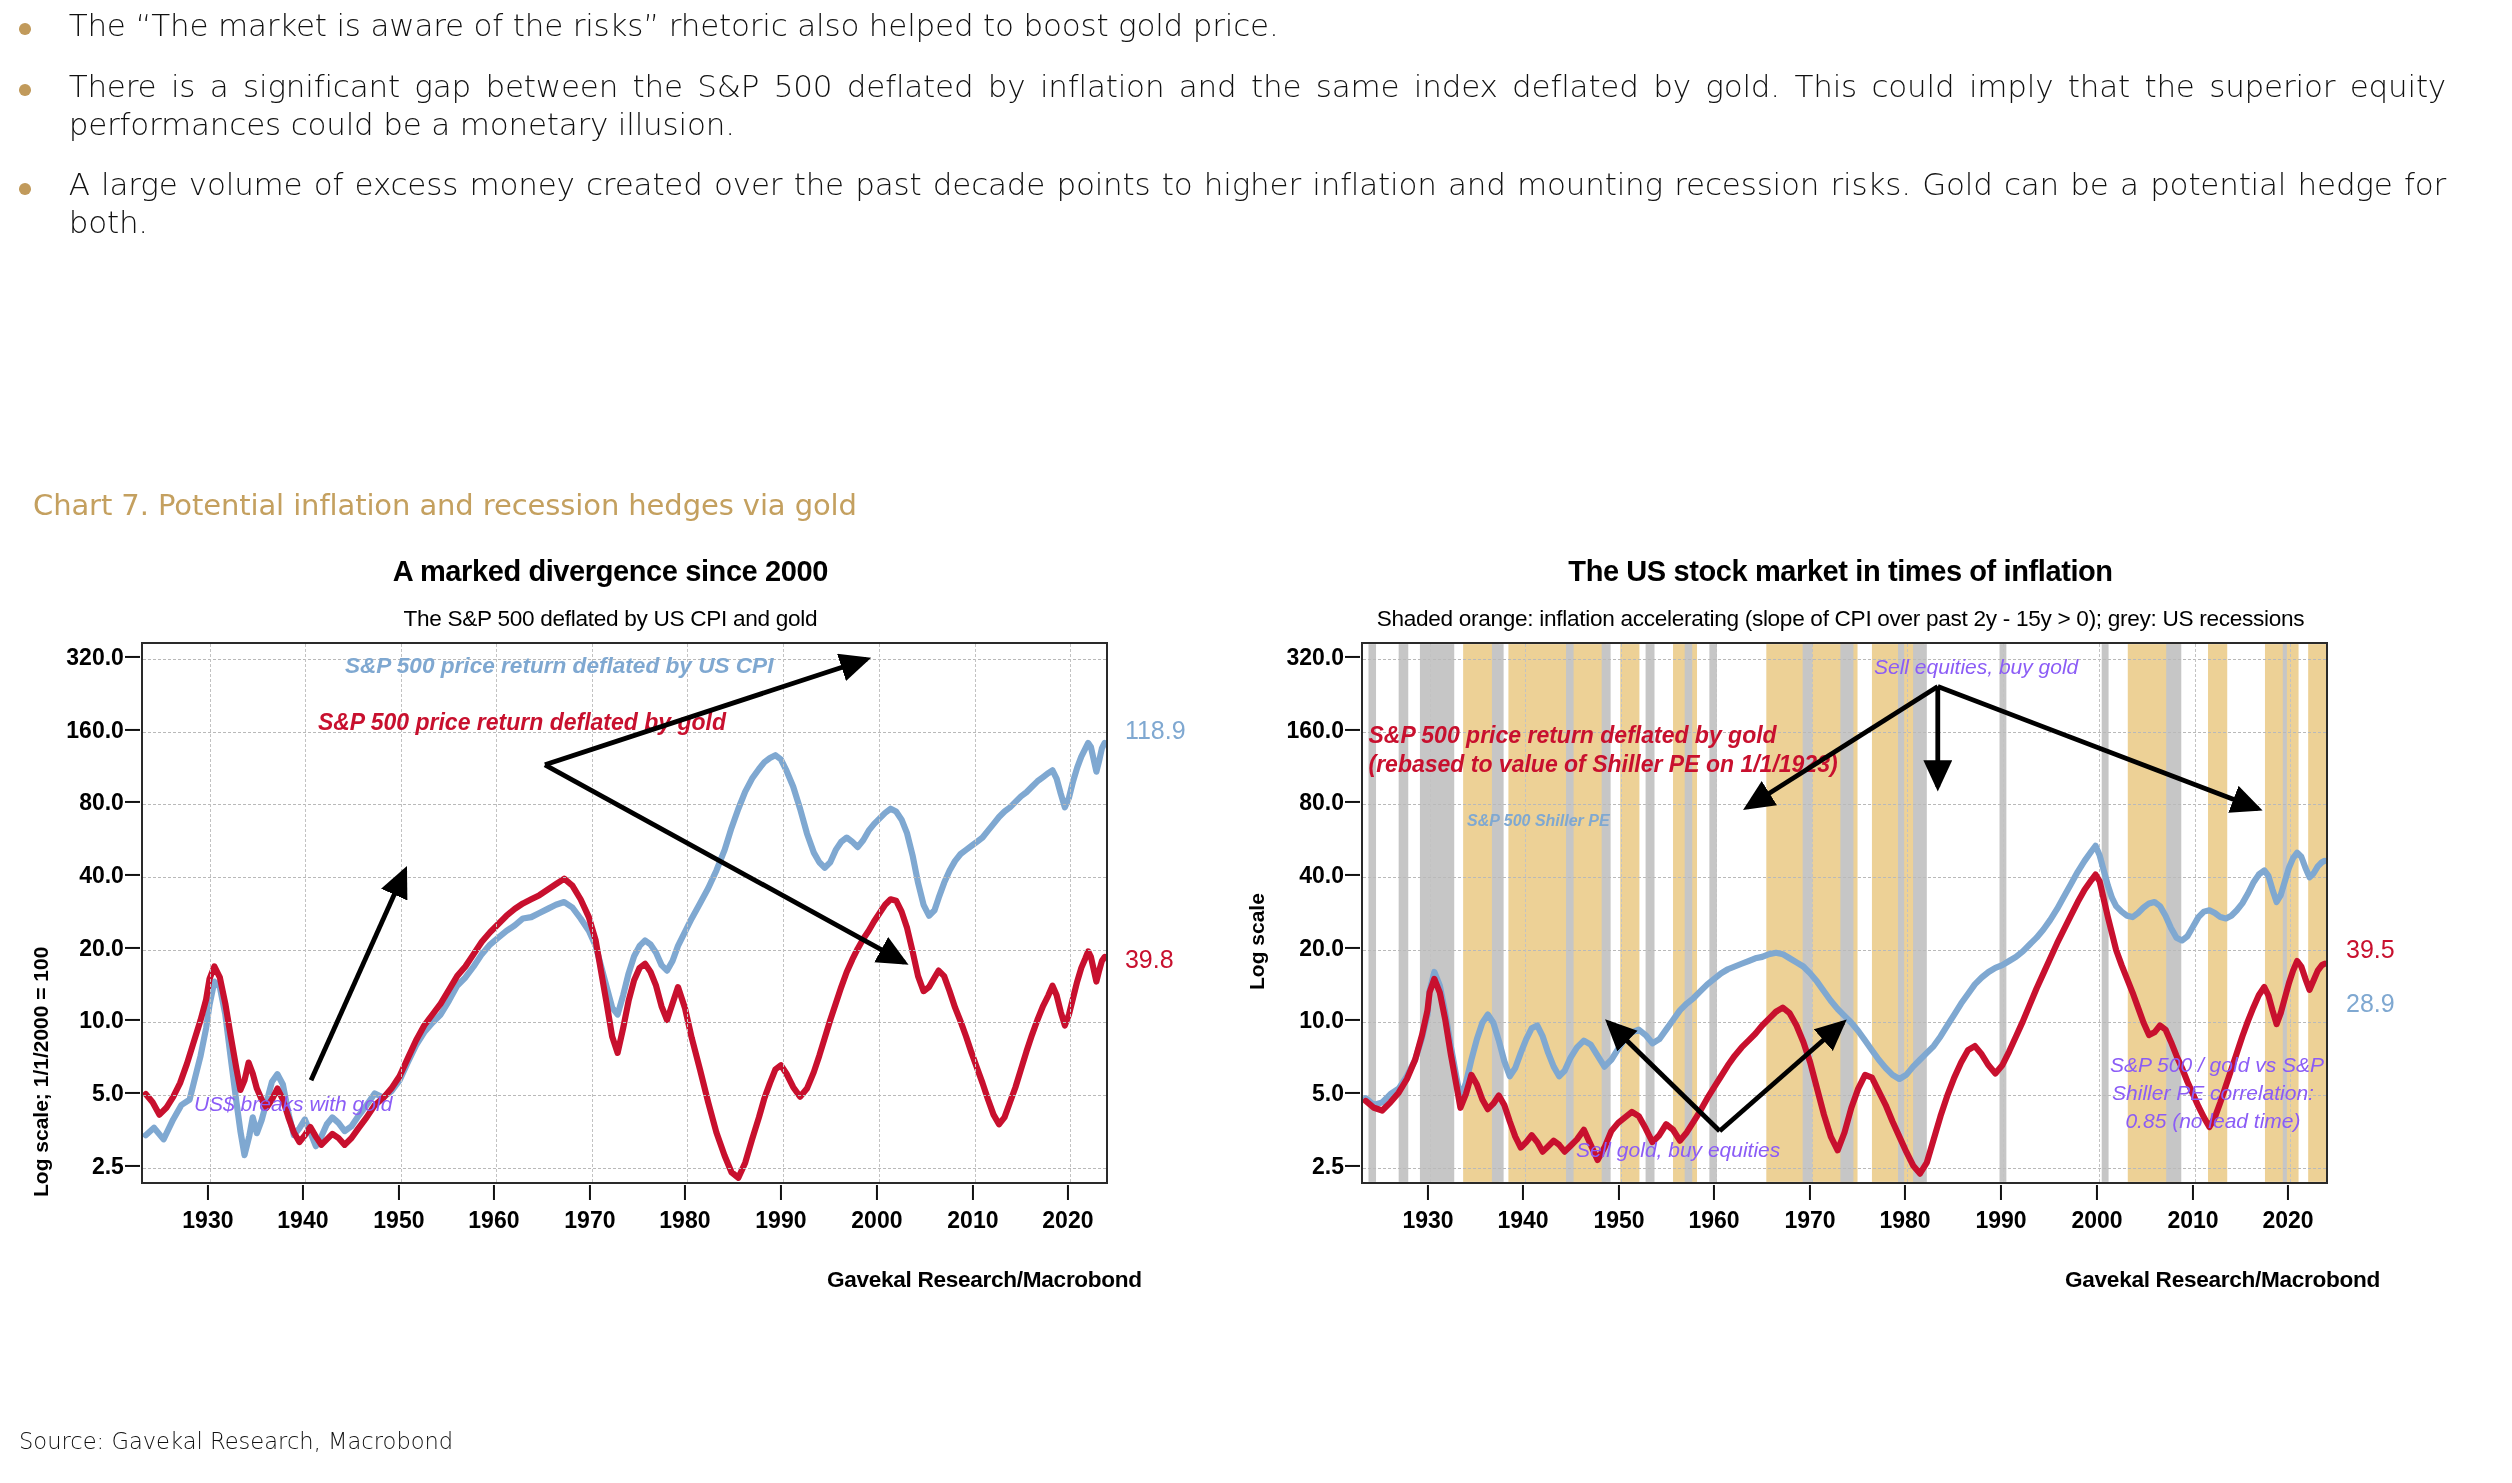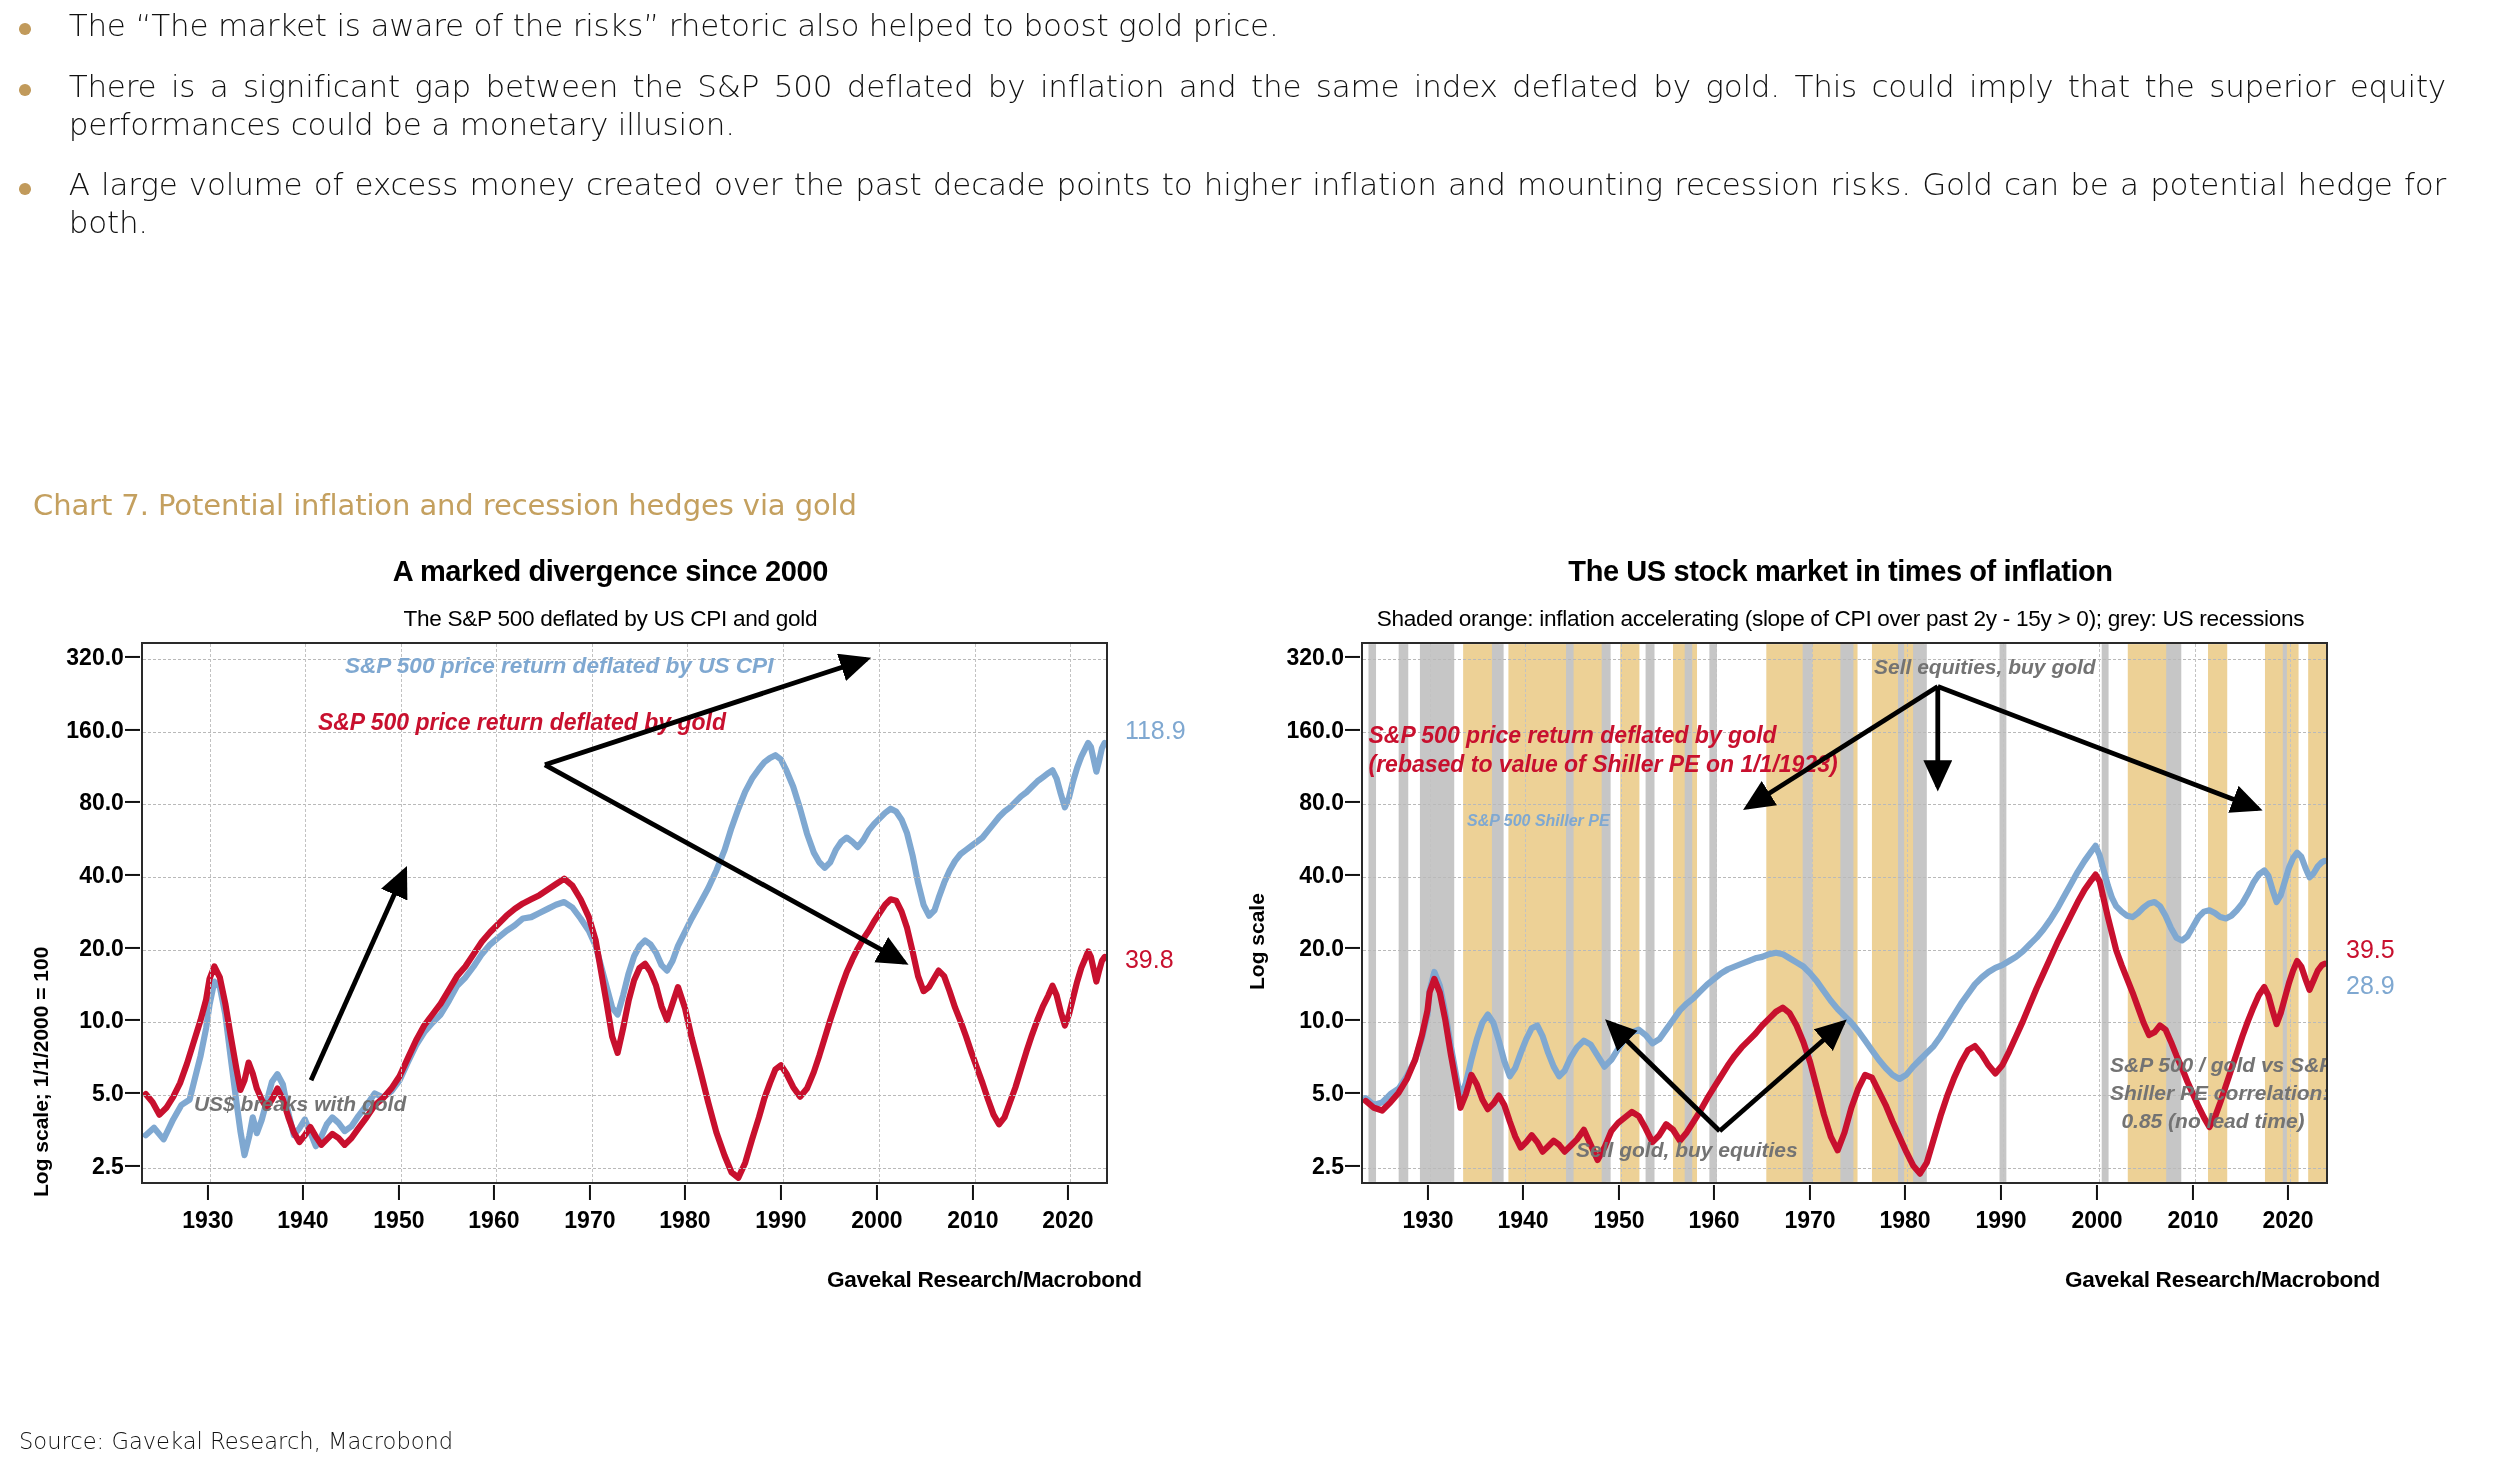"Sell equities, buy gold" .annot { color: #737373 -> #8b5cf6; font-weight: bold -> normal }
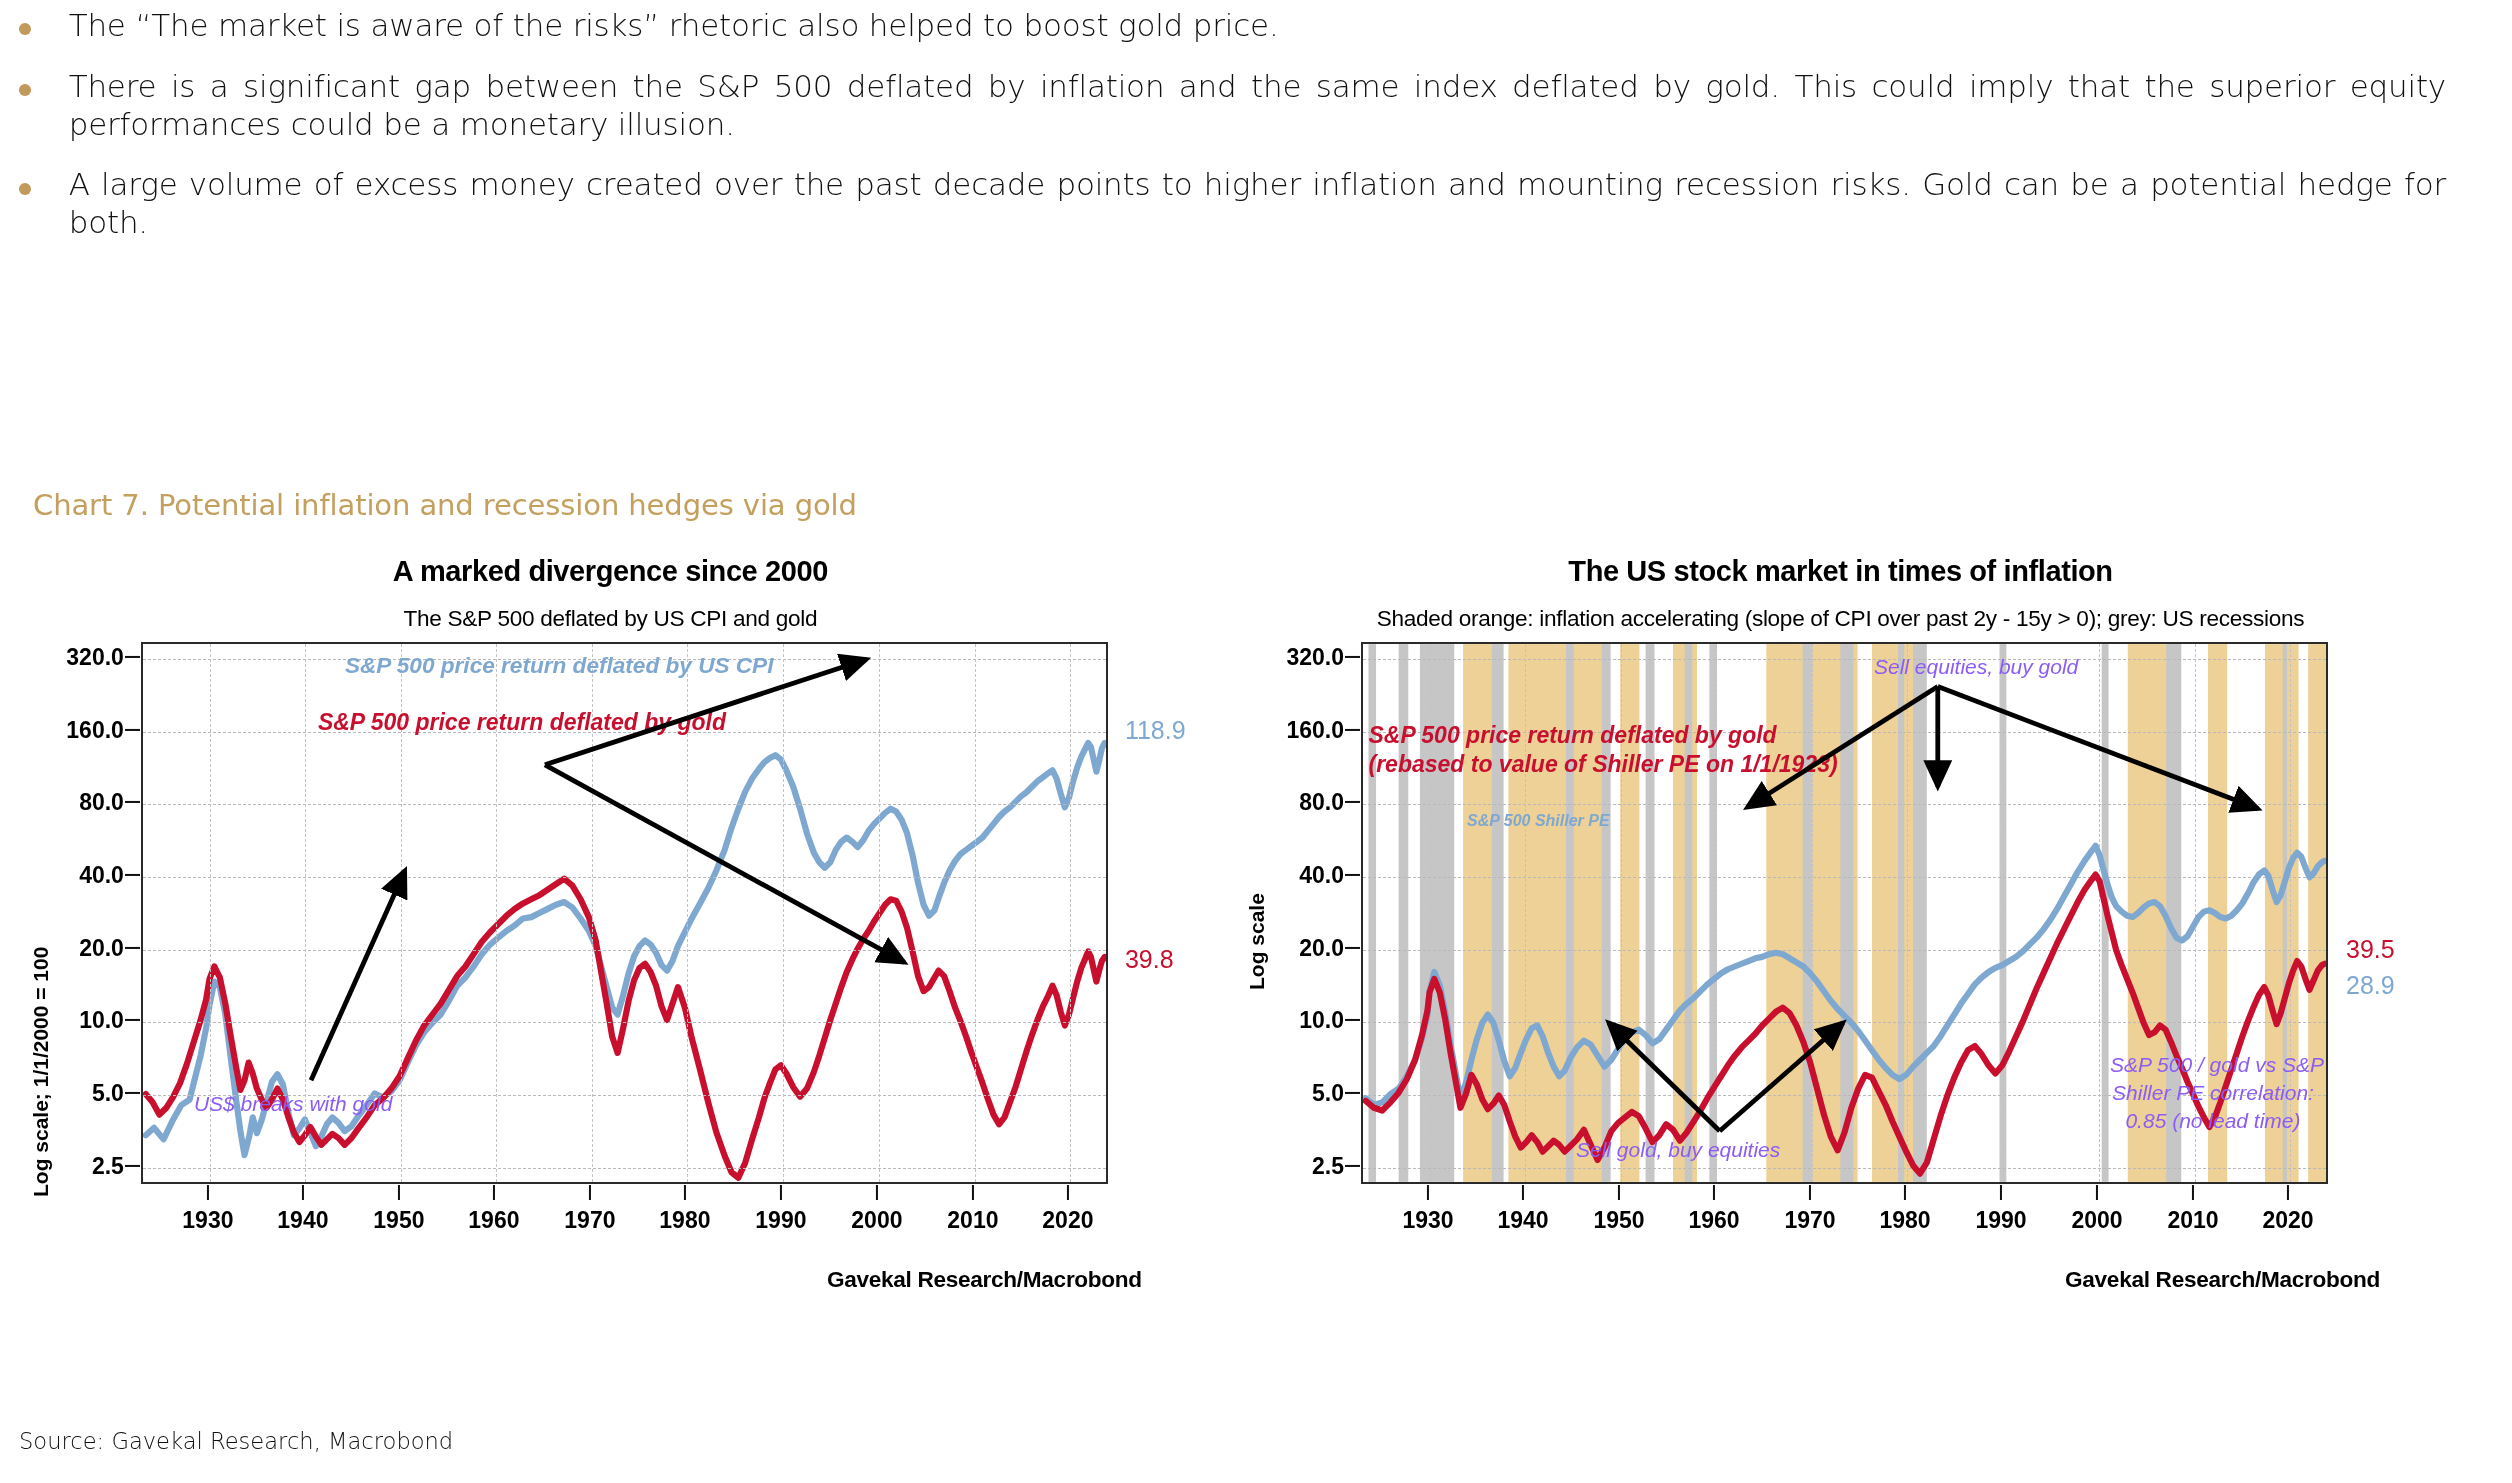"28.9" div.endlabel { top: 343px -> 361px }
